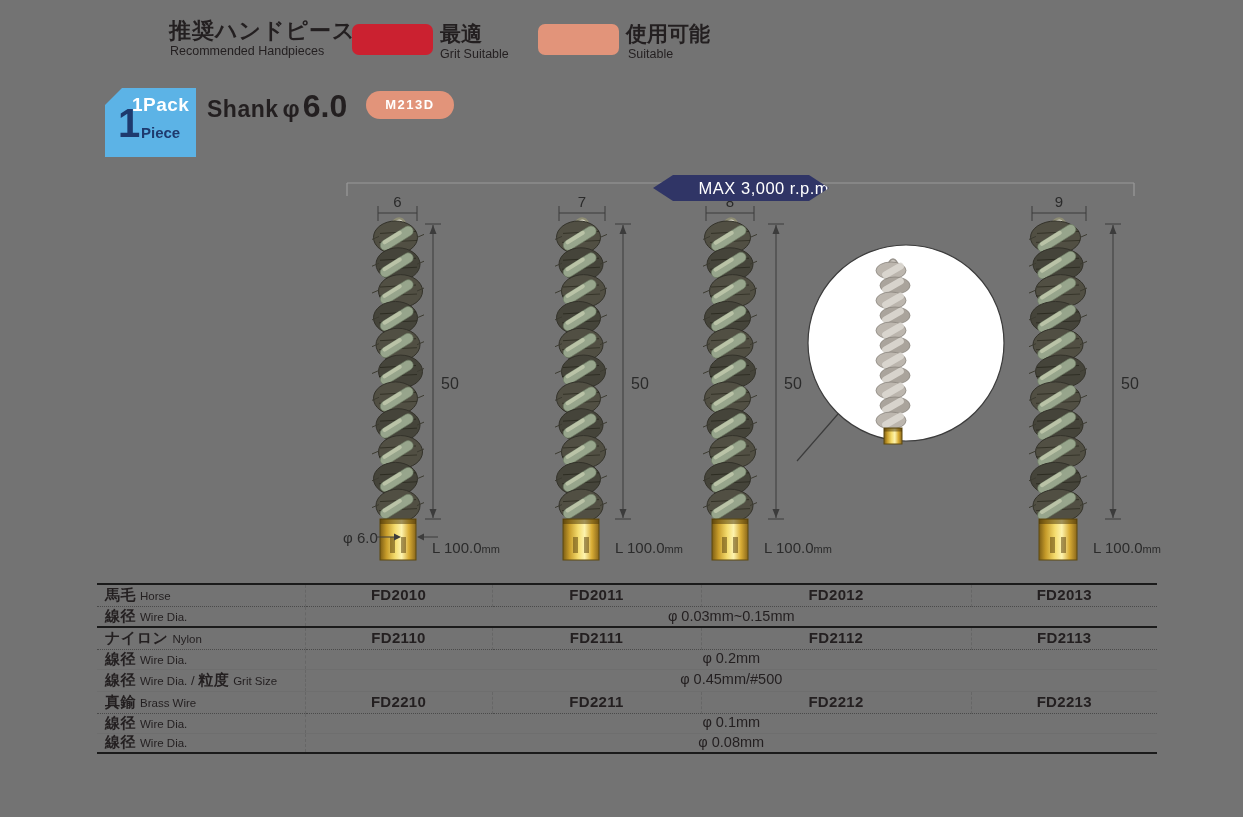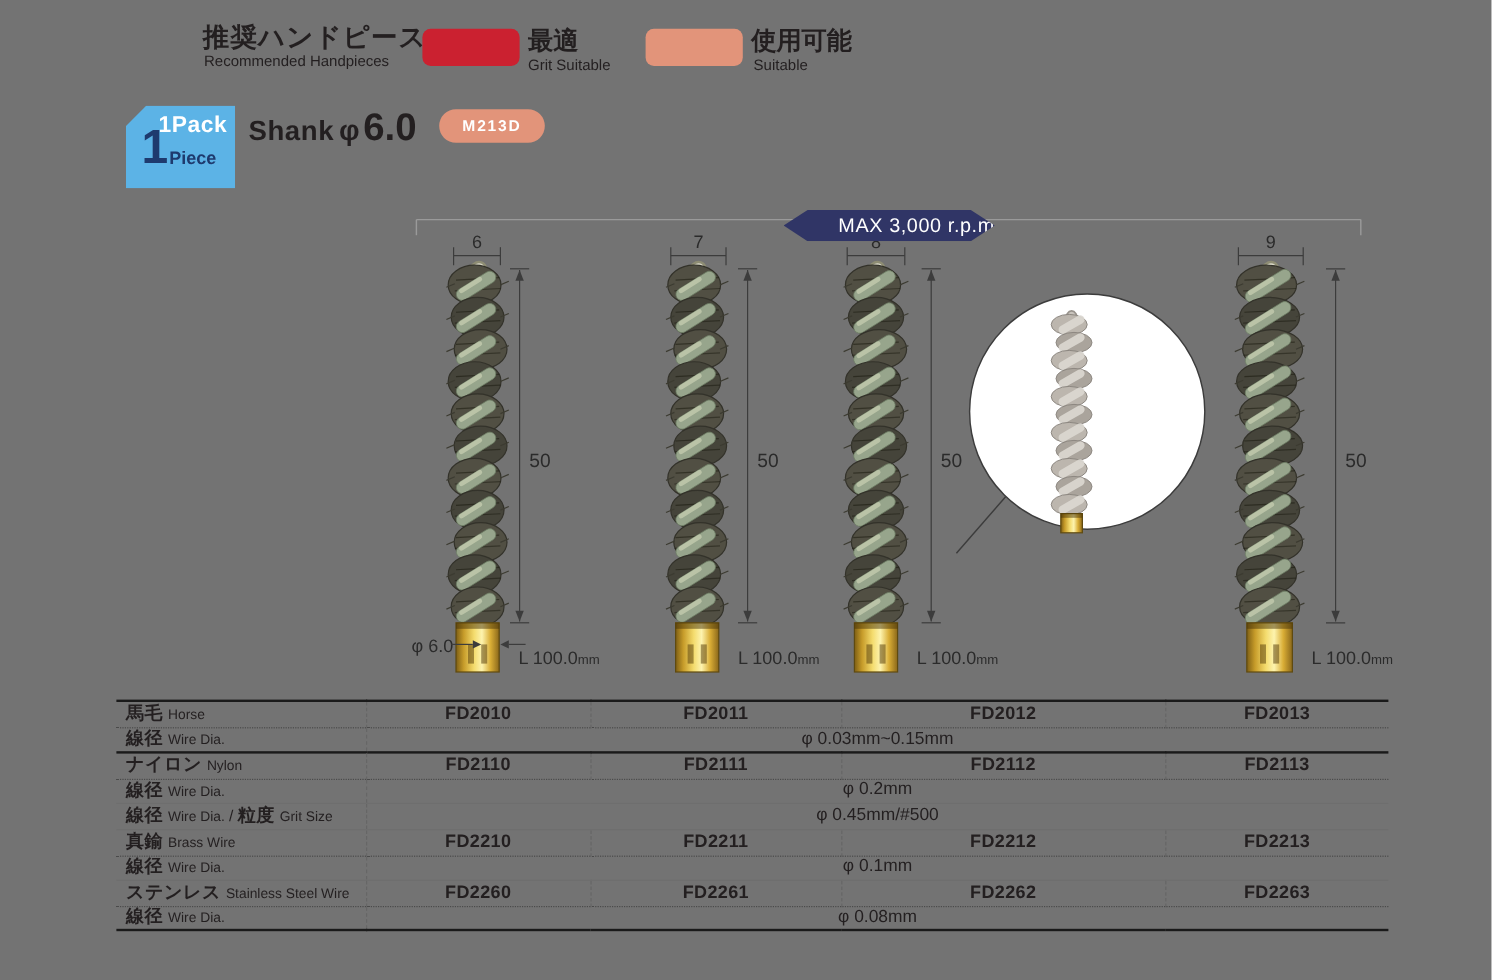"ステンレス Stainless Steel Wire" tr.bd { html: <tr> <td><span>ステンレス</span><span>Stainless Steel Wire</span></td> <td>FD2260</td> <td>FD2261</td> <td>FD2262</td> <td>FD2263</td> </tr> -> none }
